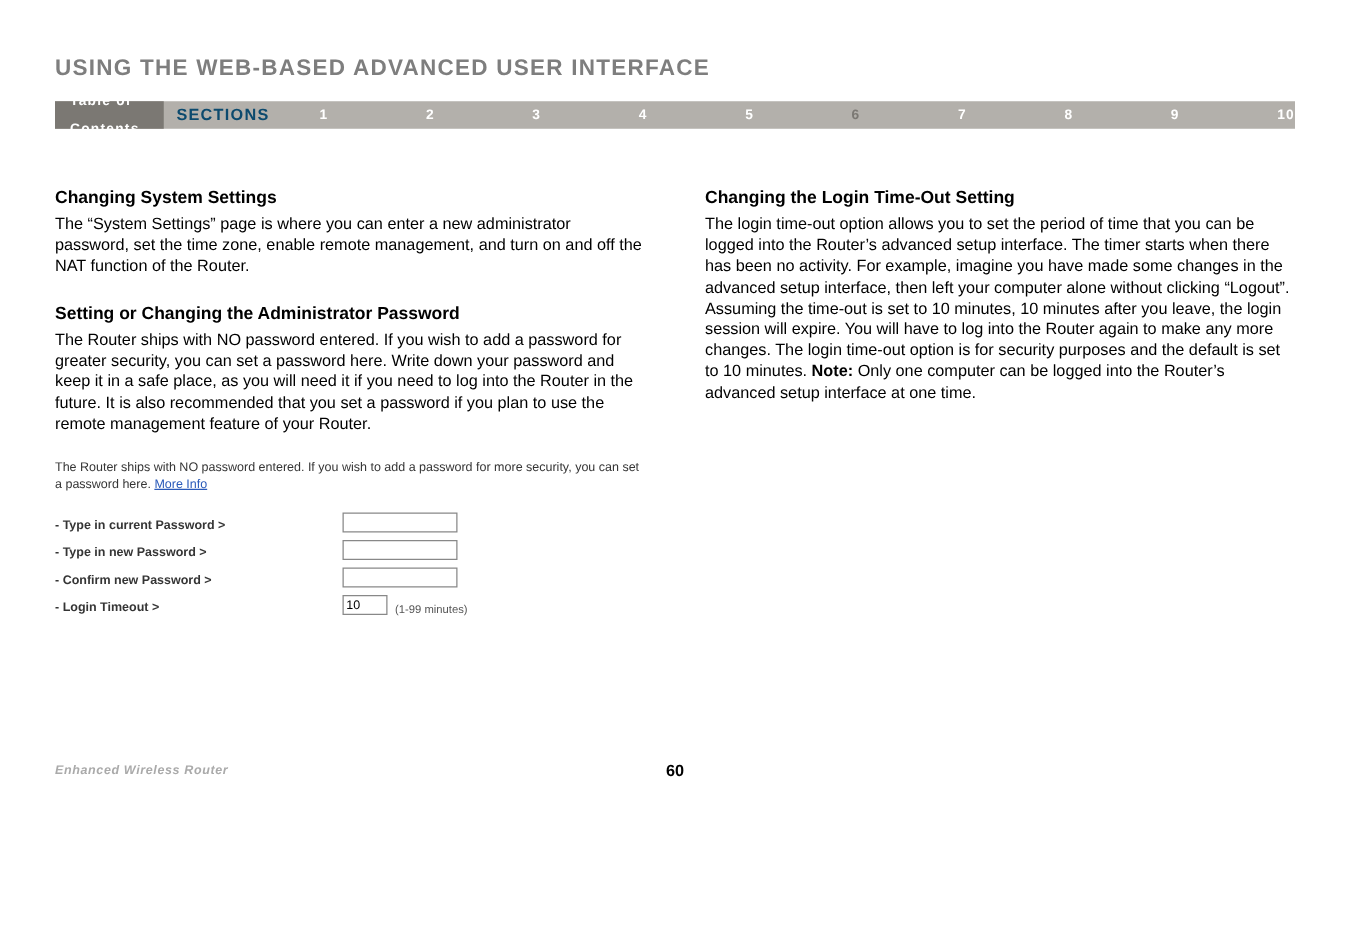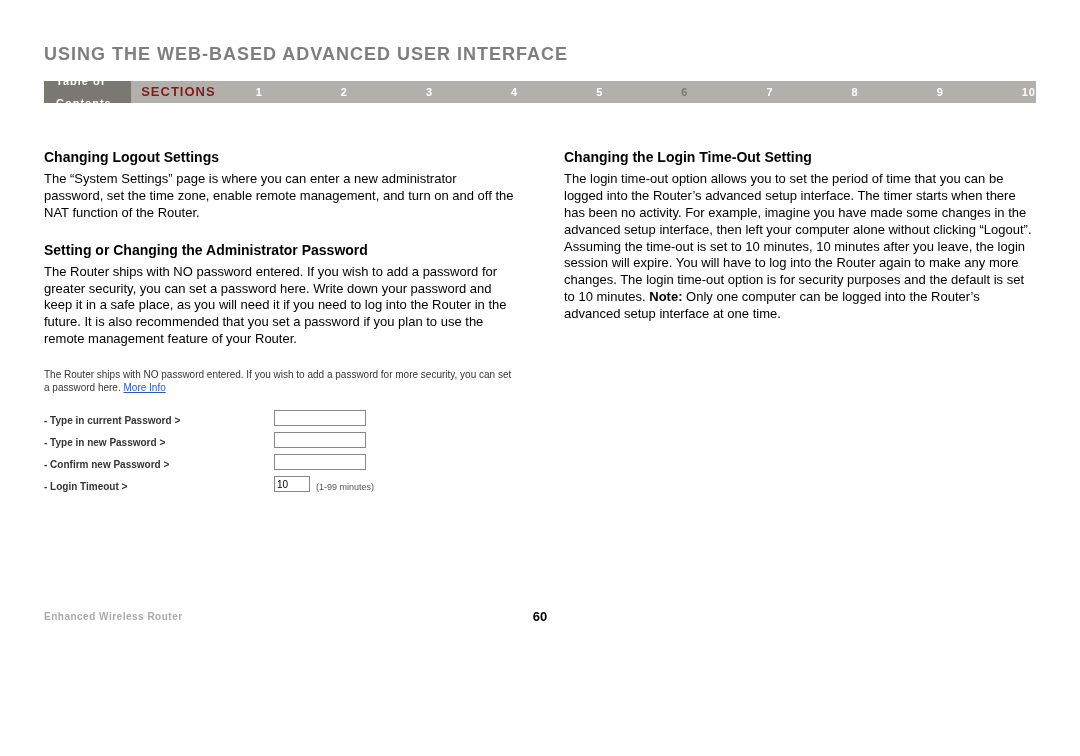"SECTIONS" .nav-bar .sections-label { color: #7f1d1d -> #0c4a6e }
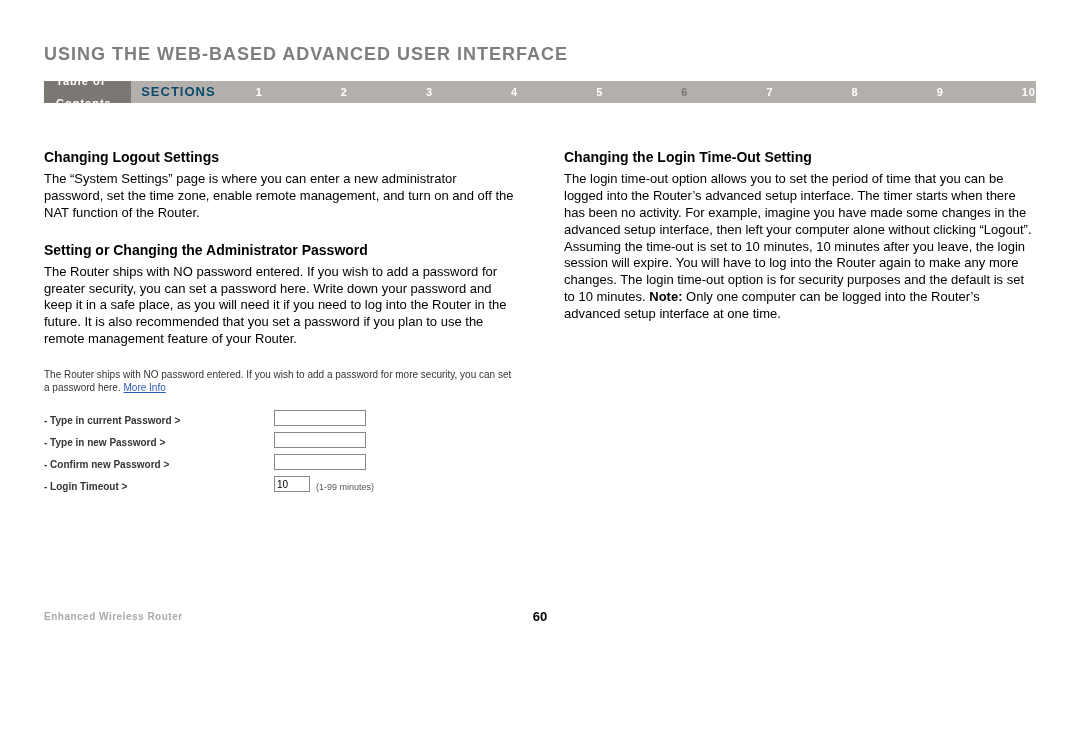"Changing Logout Settings" div.heading { text: Logout -> System }
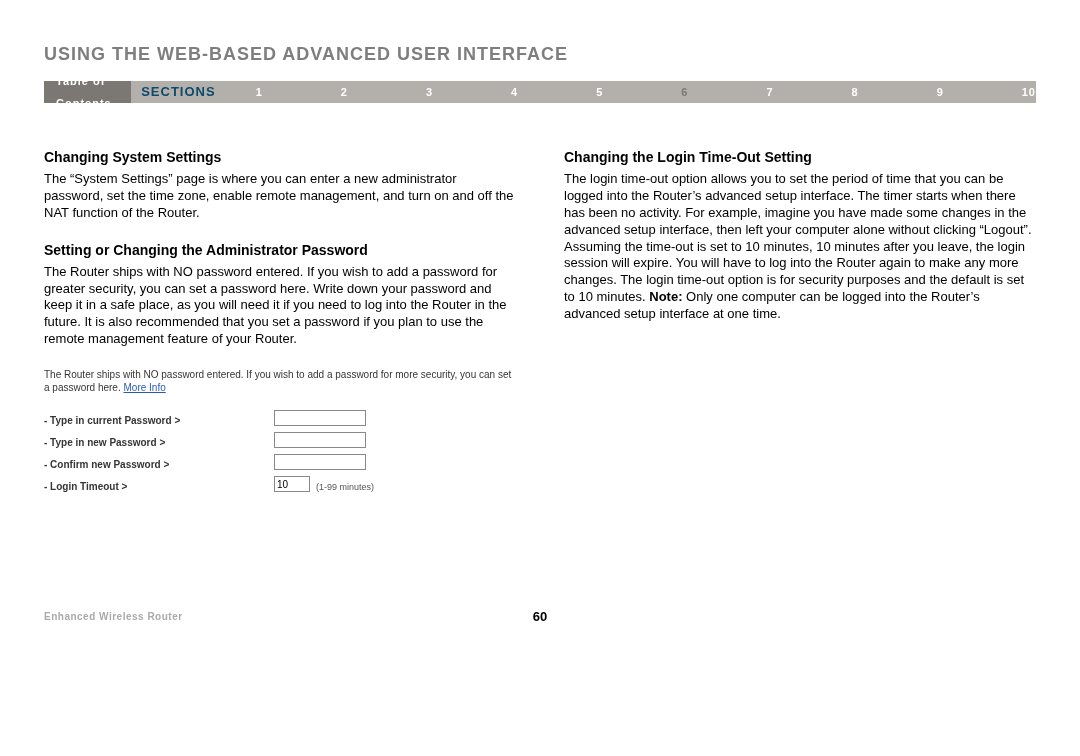"Enhanced Wireless Router" .footer .prod { font-style: none -> italic }
